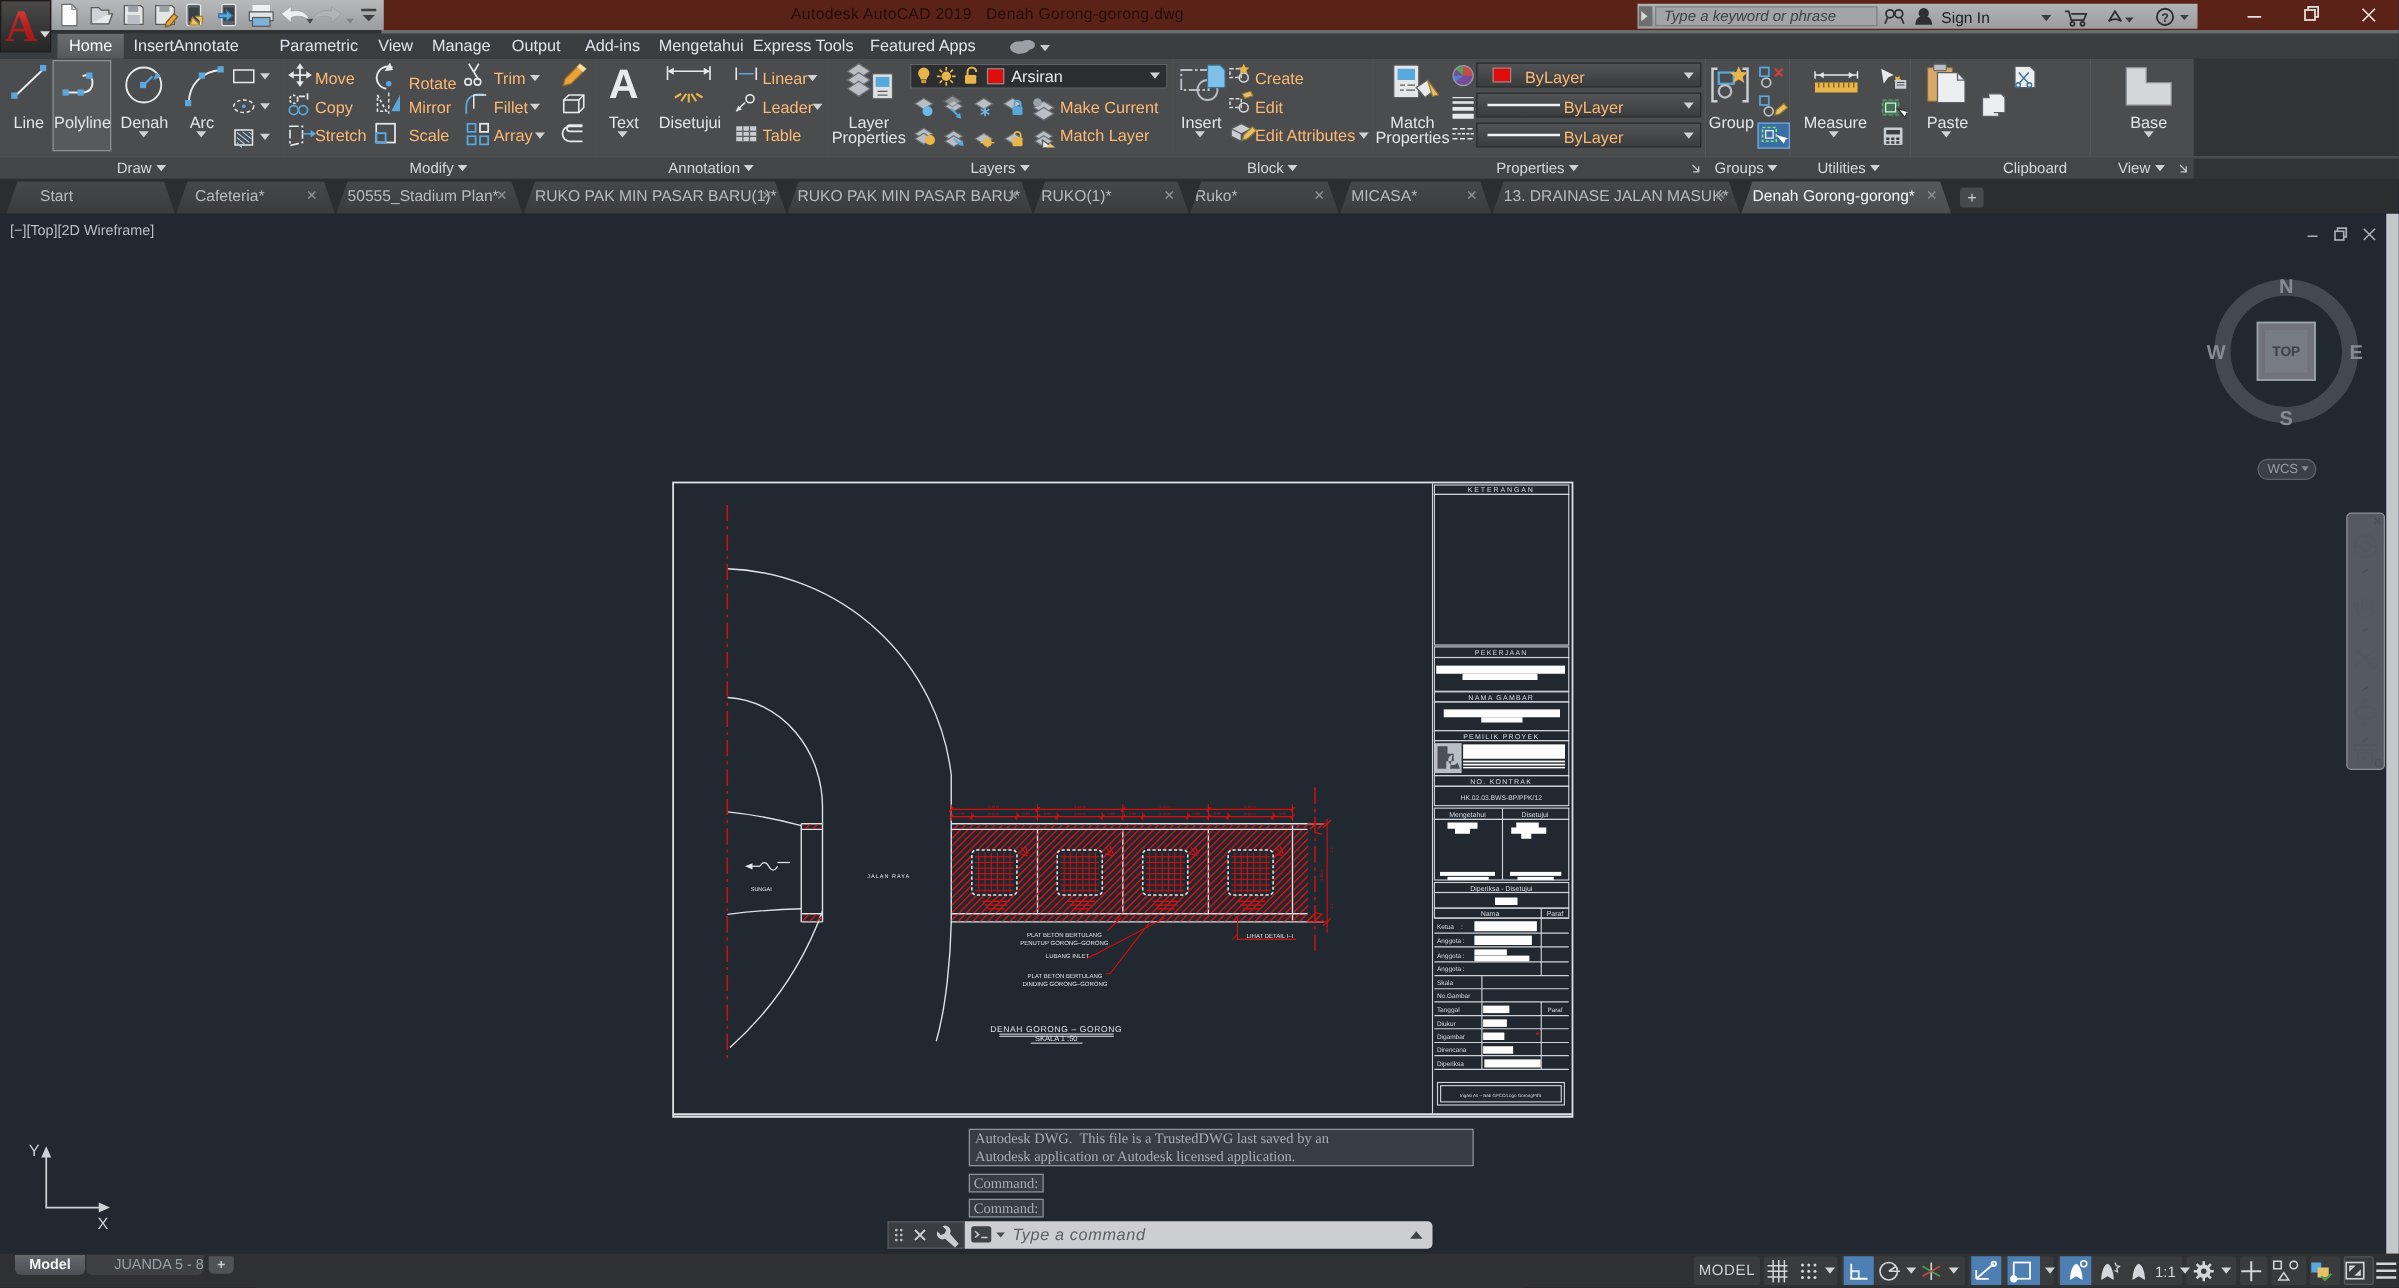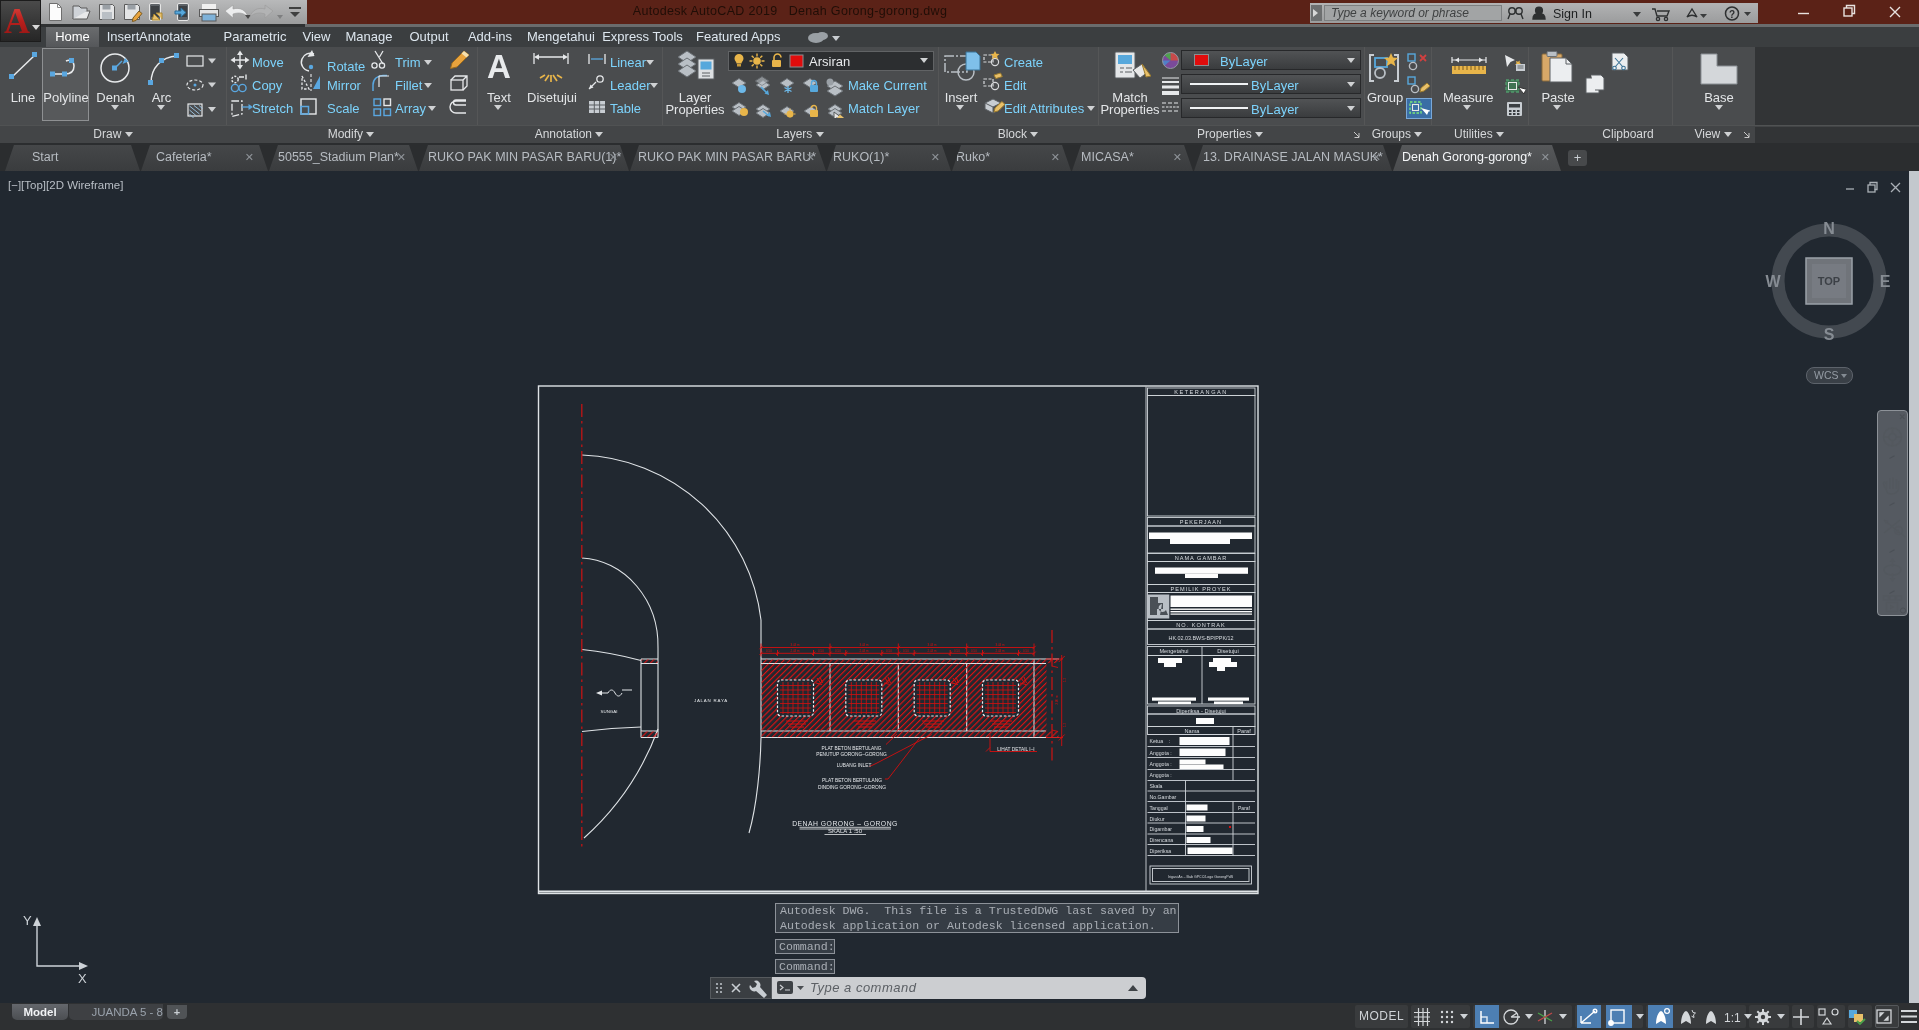"Move" .rlab { color: #7dd3fc -> #fdba74 }
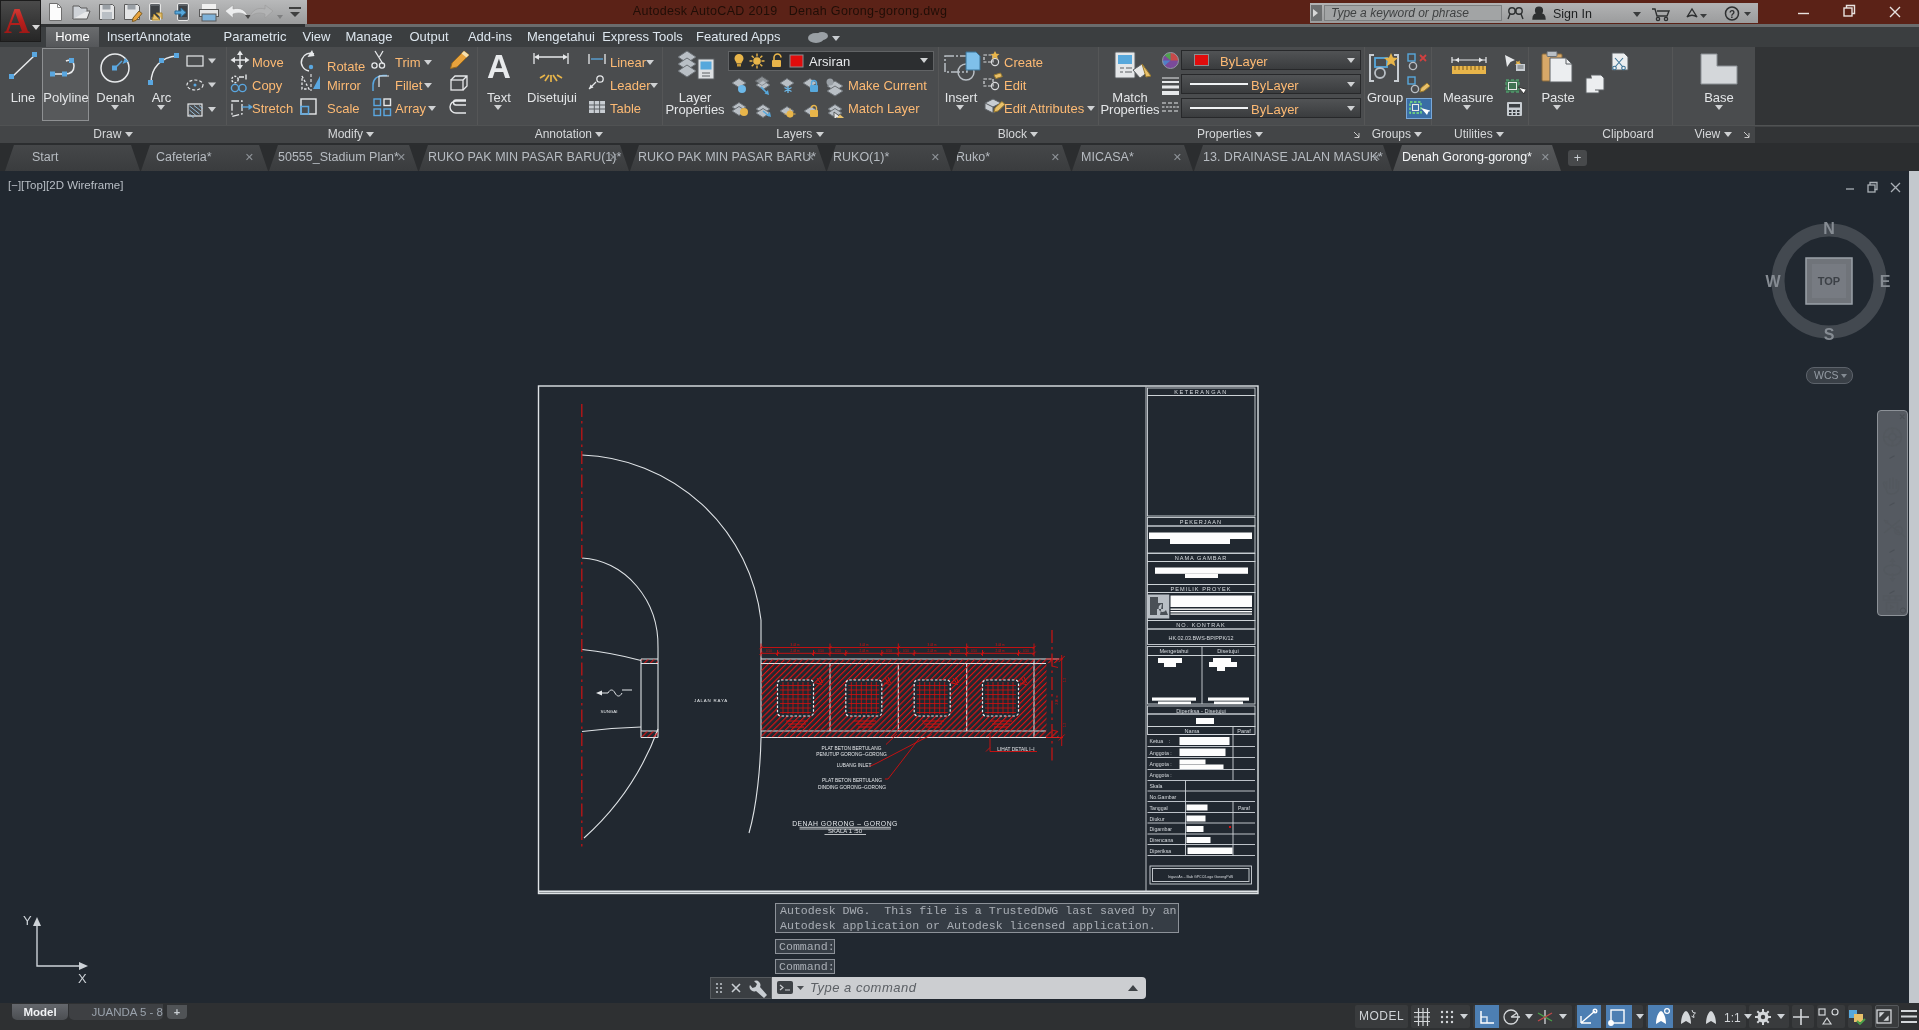"Autodesk DWG. This file is" .cmdfont { font-family: Liberation Mono, monospace -> Liberation Serif, serif }
